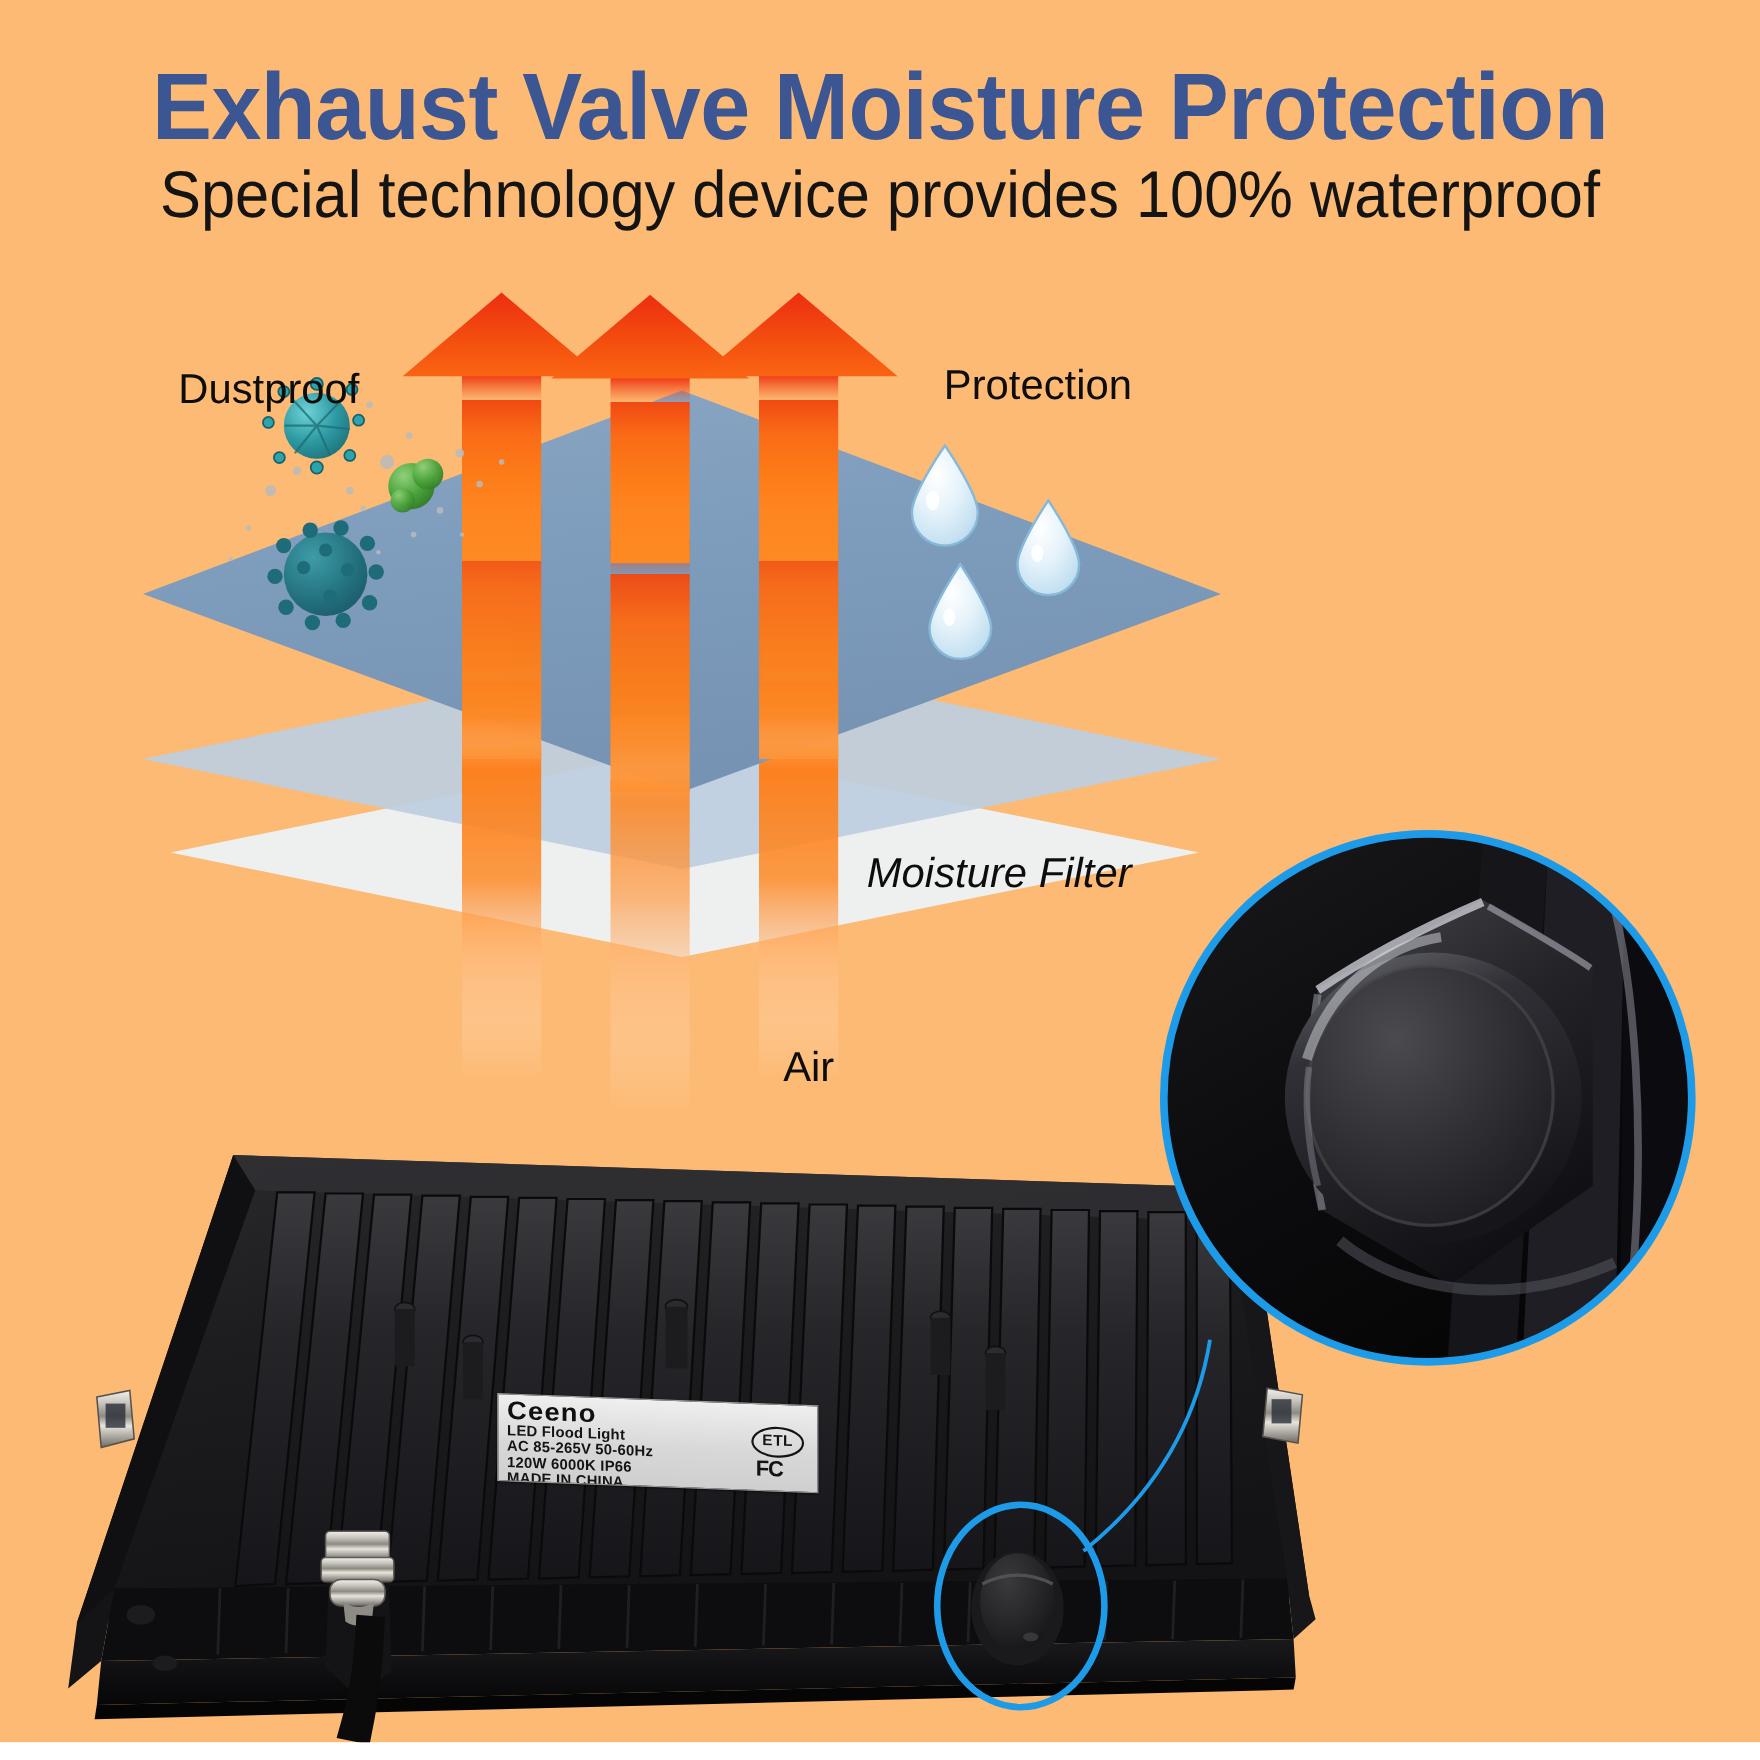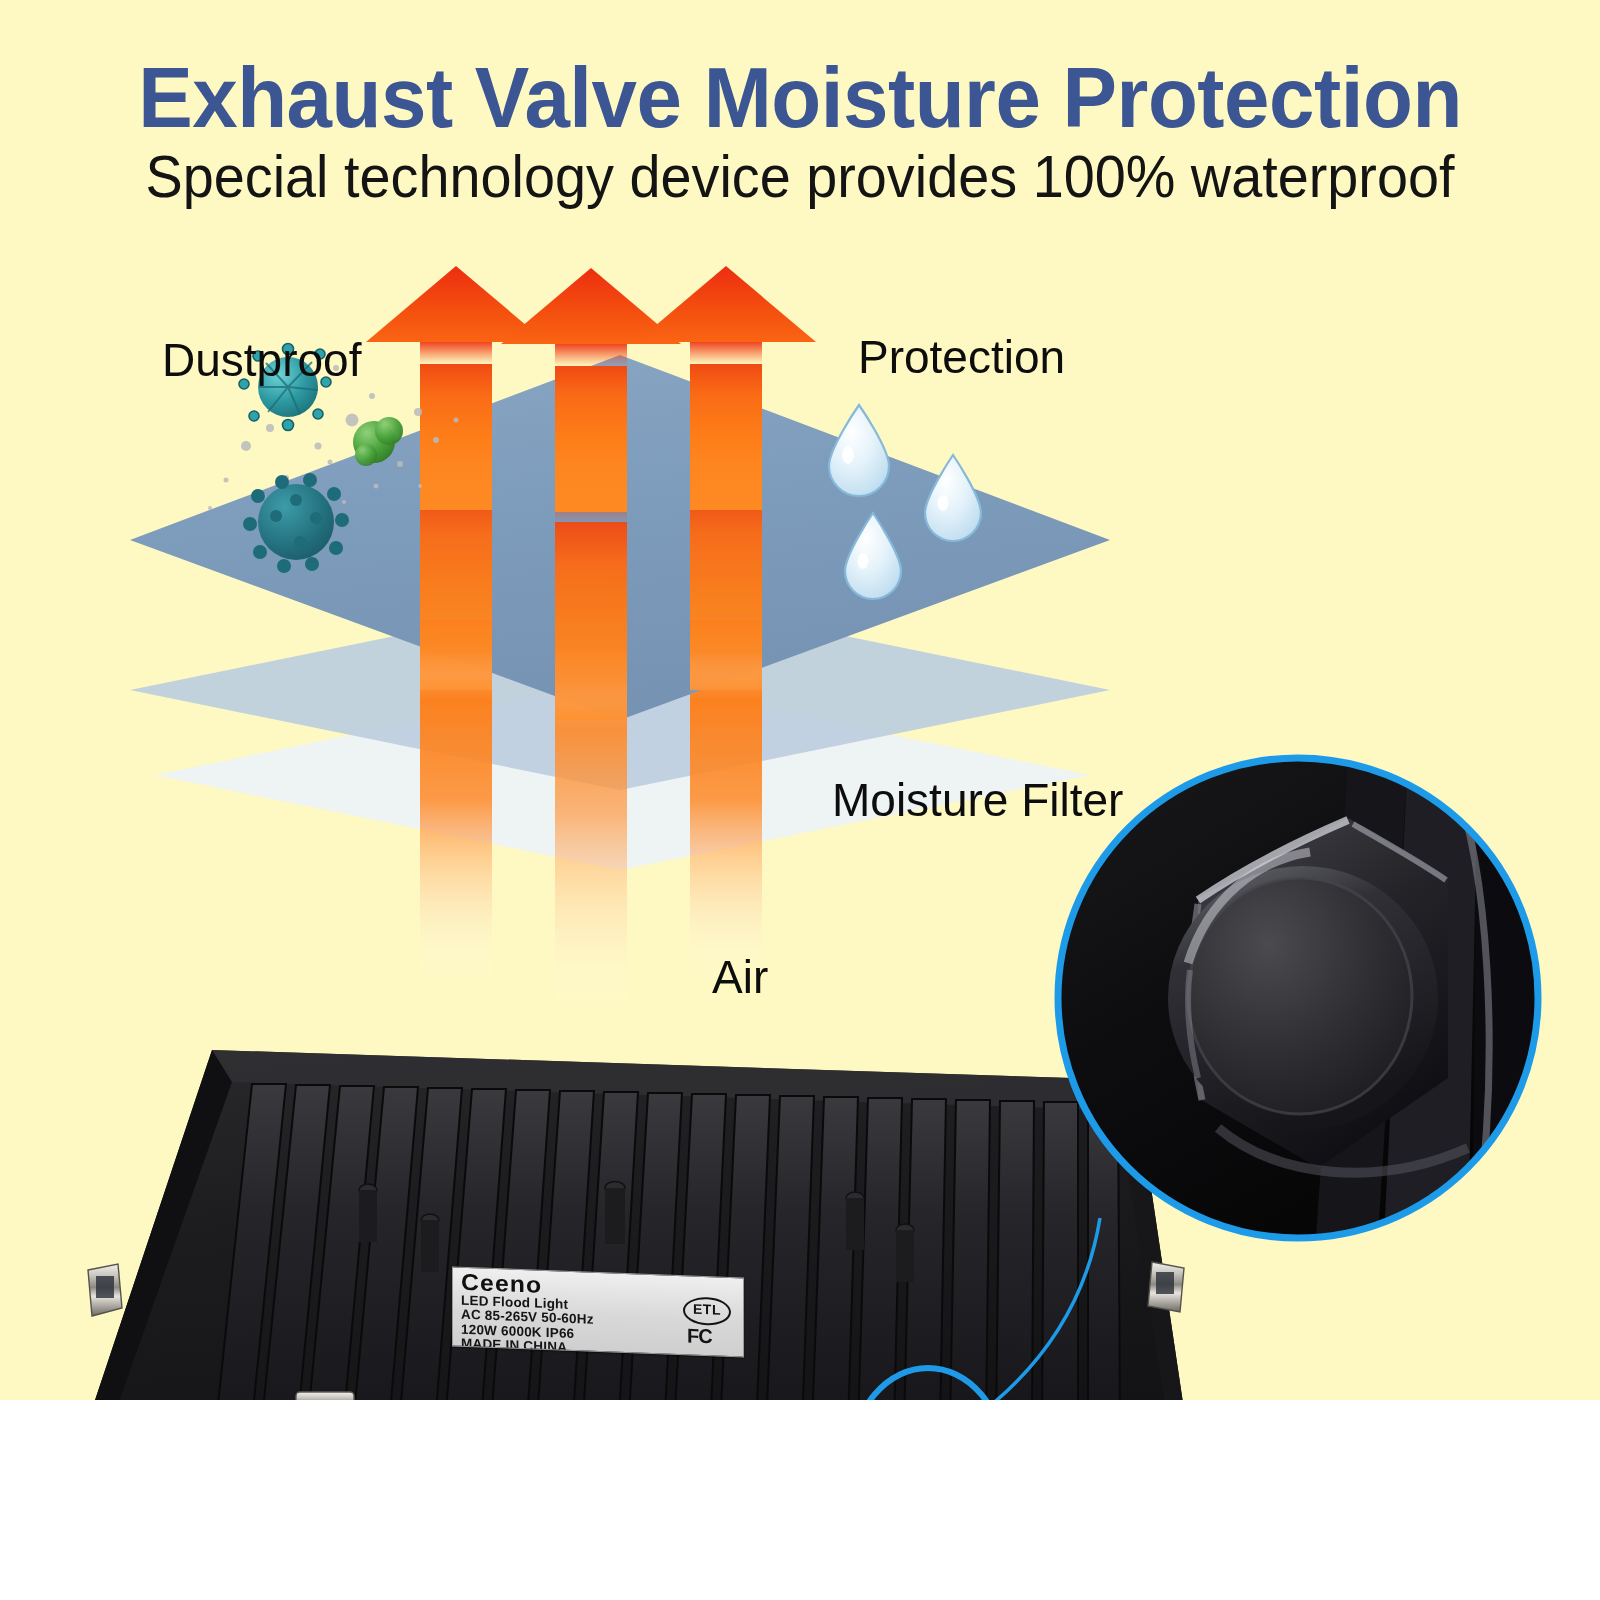"Exhaust Valve Moisture Protection" #page { background: #fef9c3 -> #fdba74; height: 1400px -> 1584px }
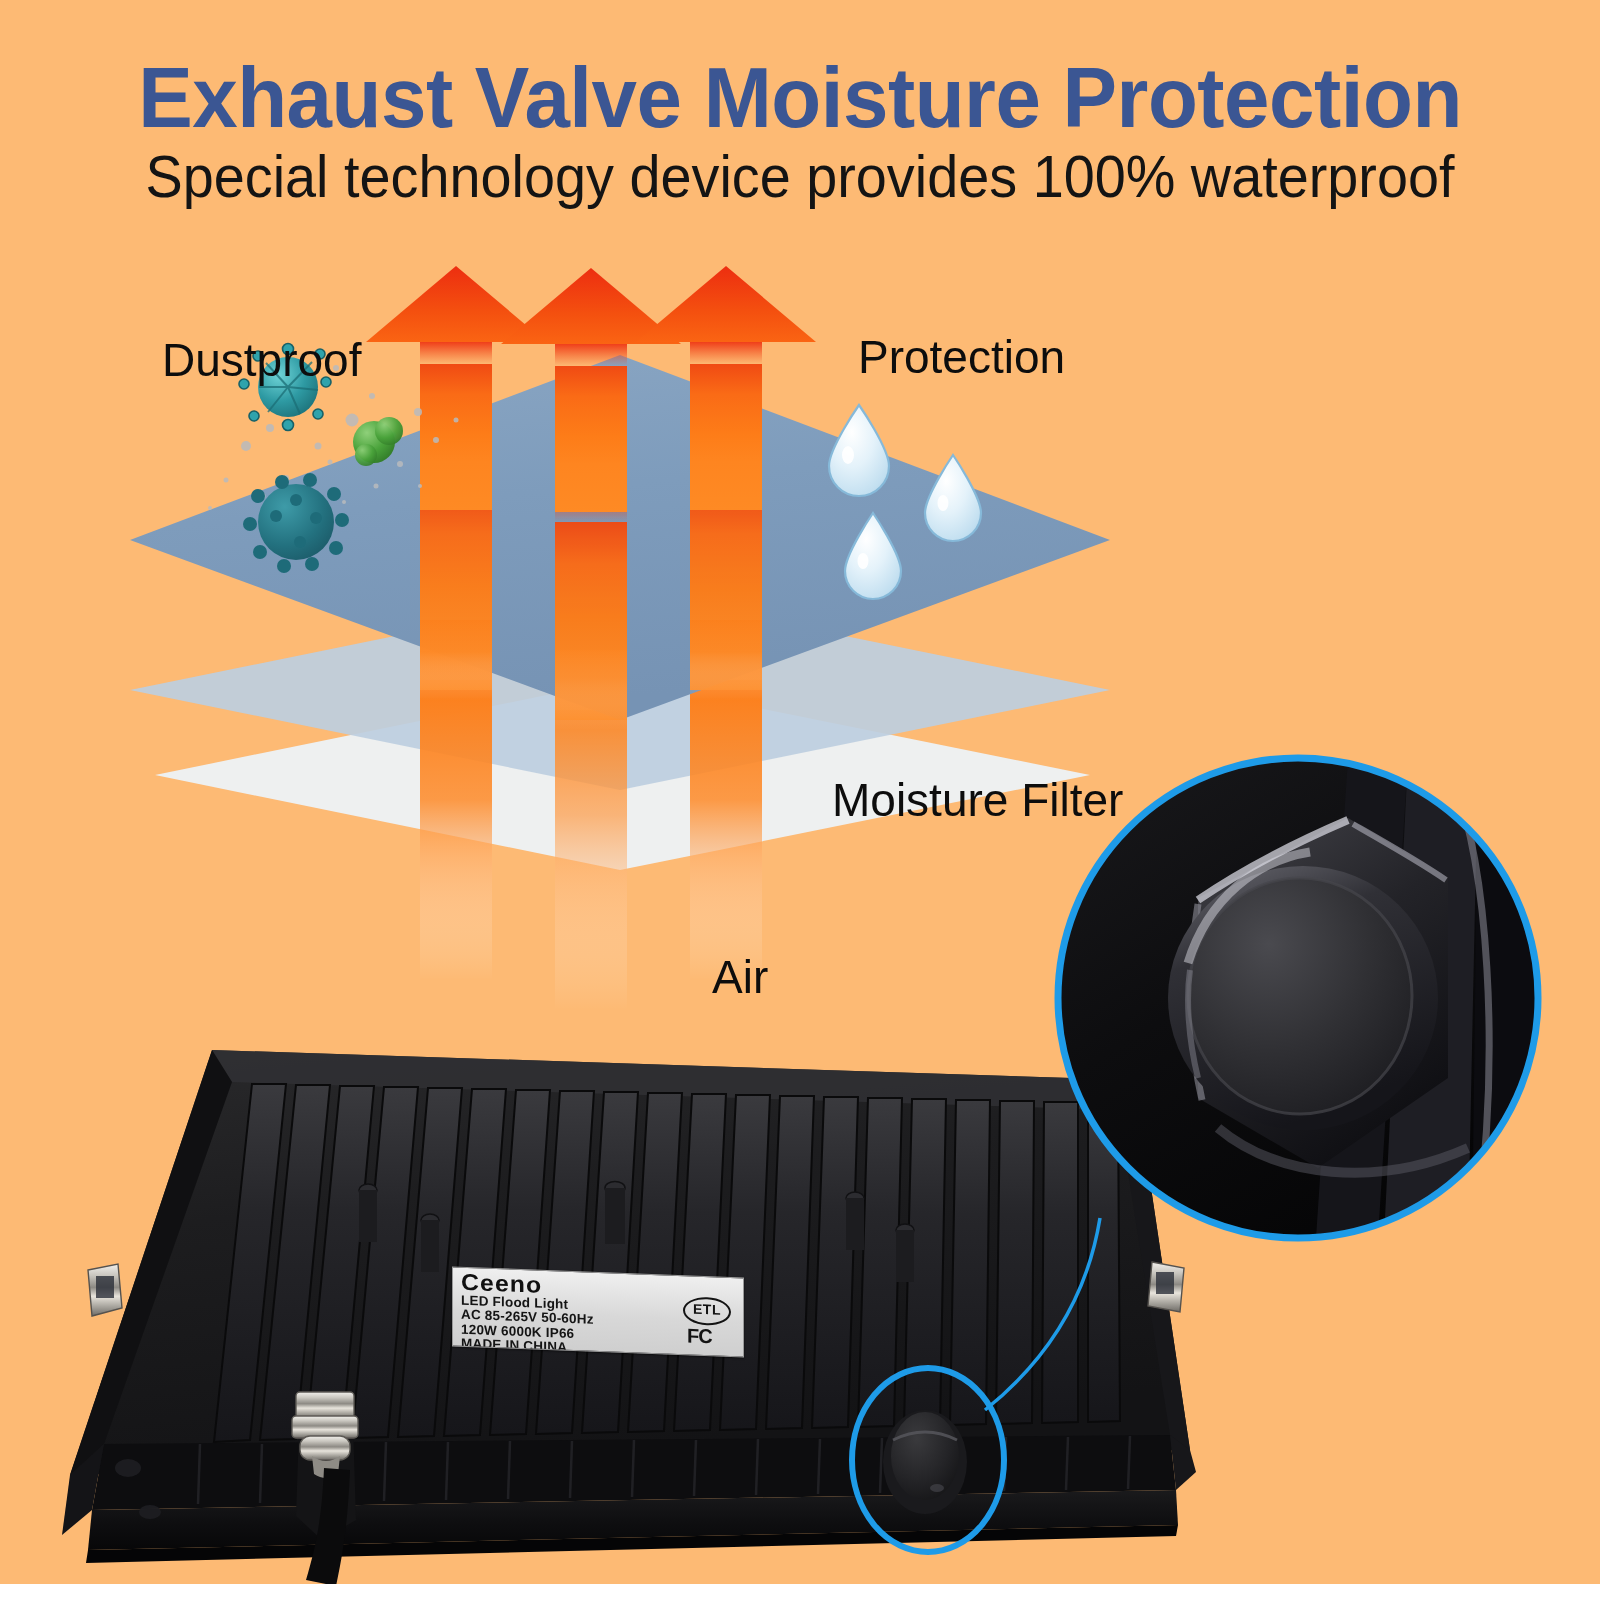"Dustproof" .diaglabel { font-size: 46px -> 38px }
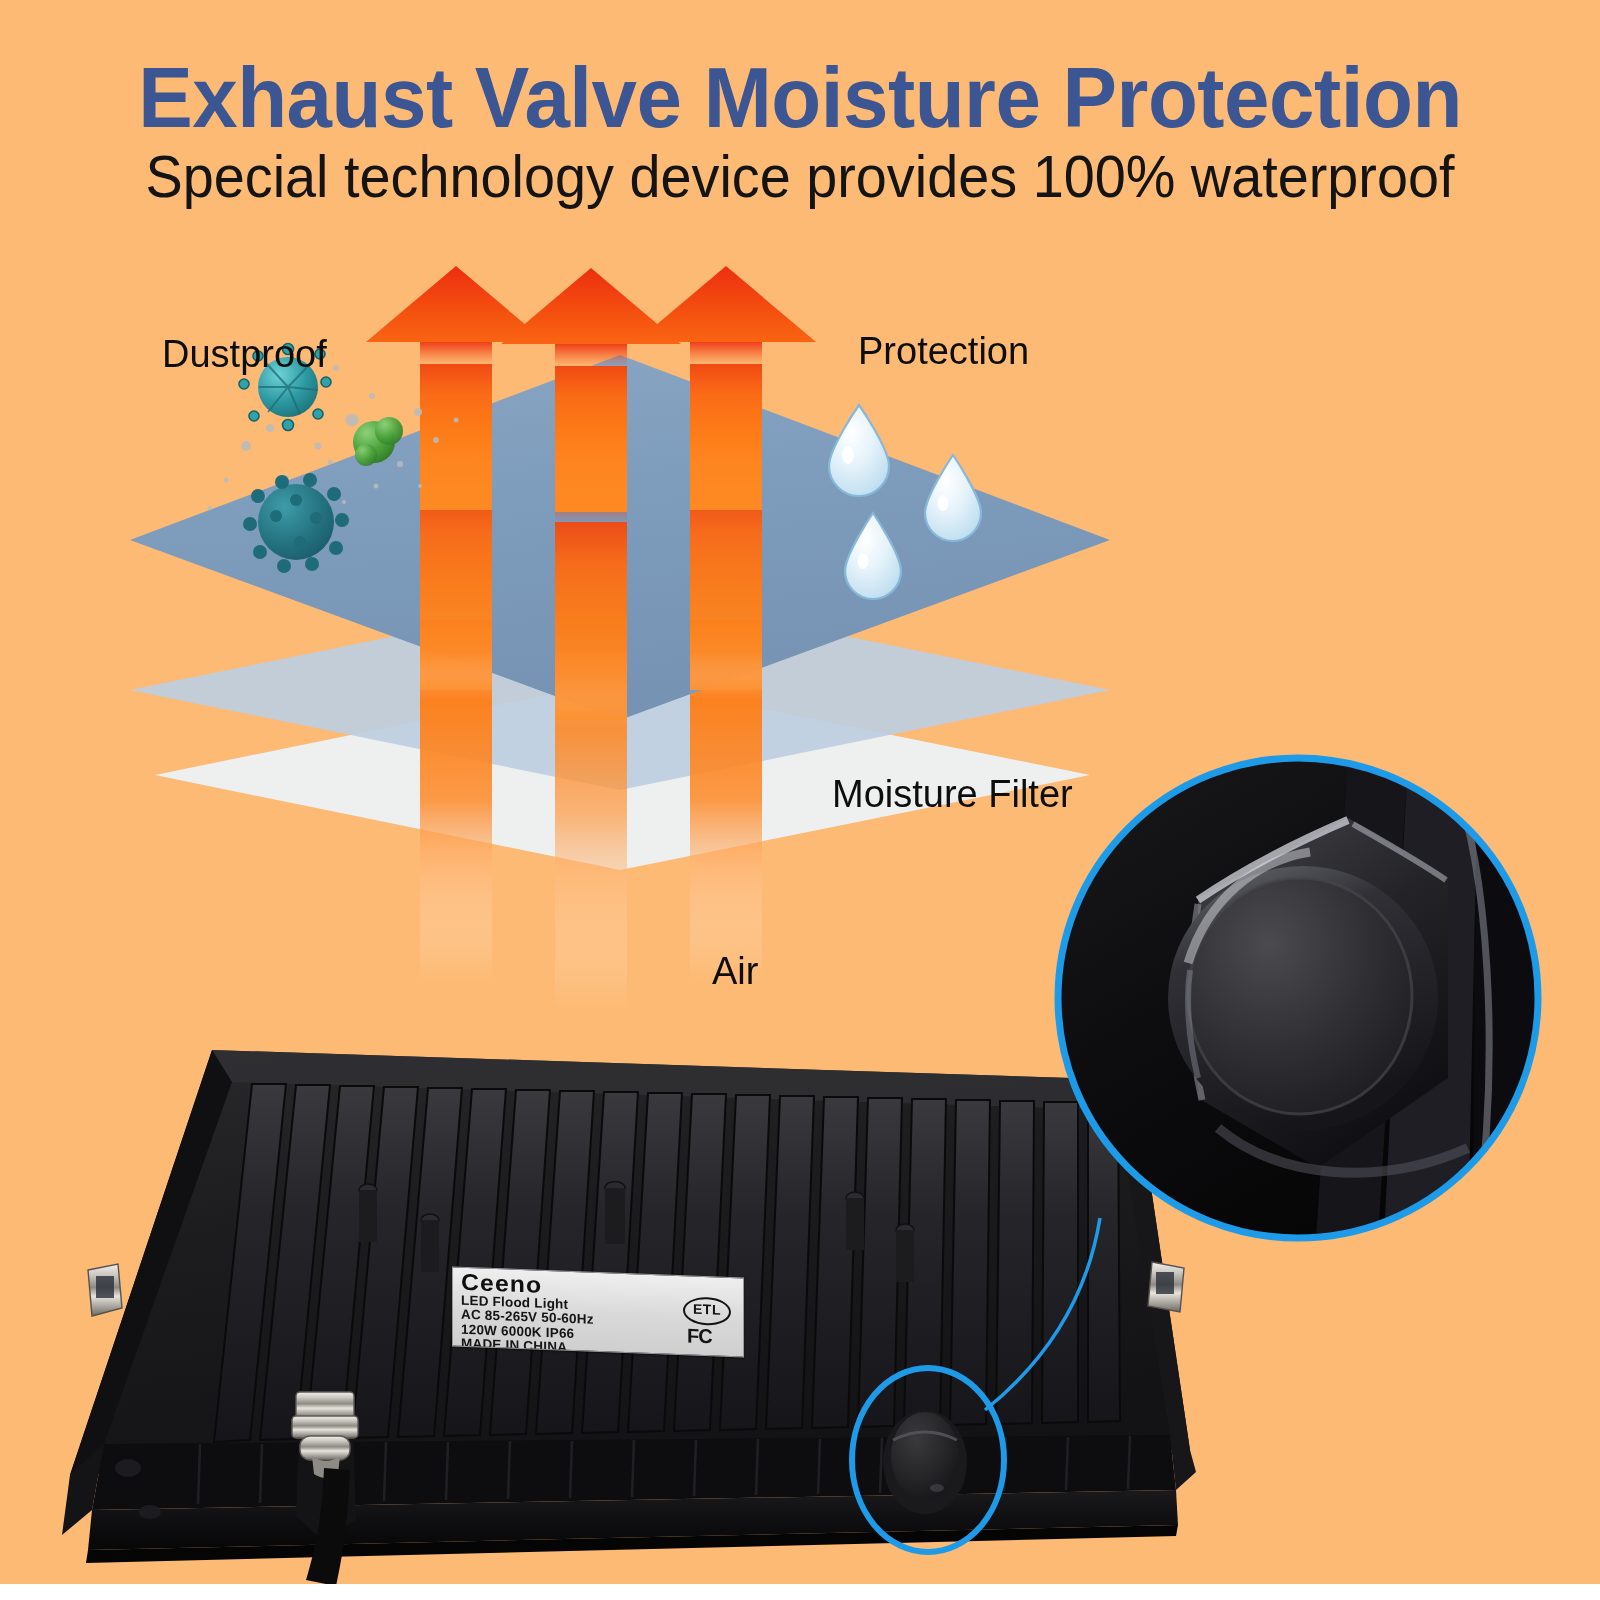"Moisture Filter" #label-filter { font-style: none -> italic; left: 832px -> 788px }
